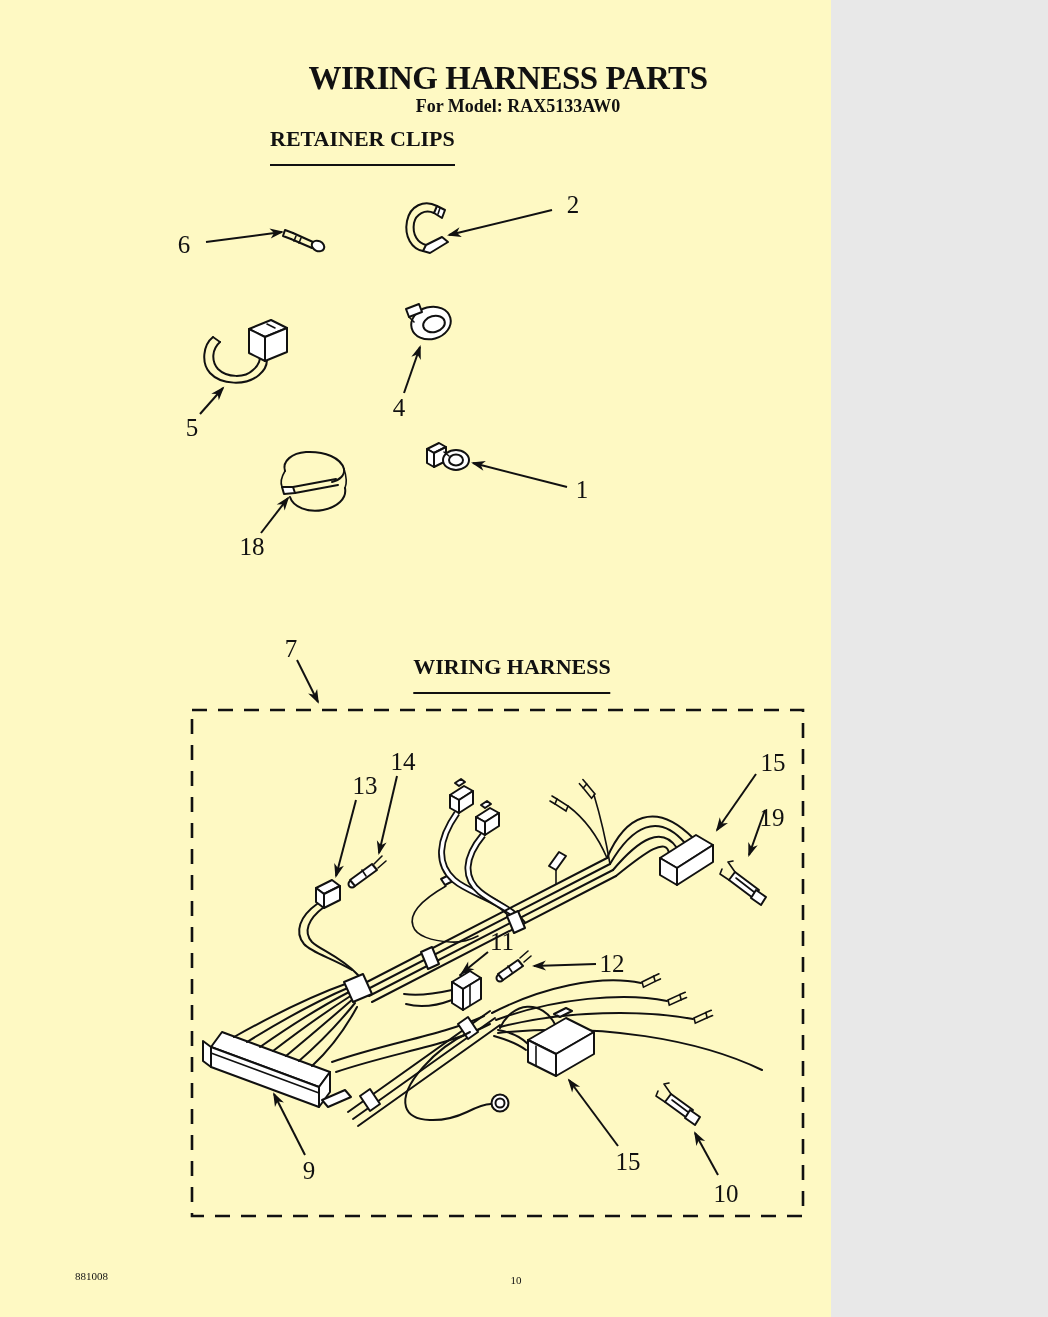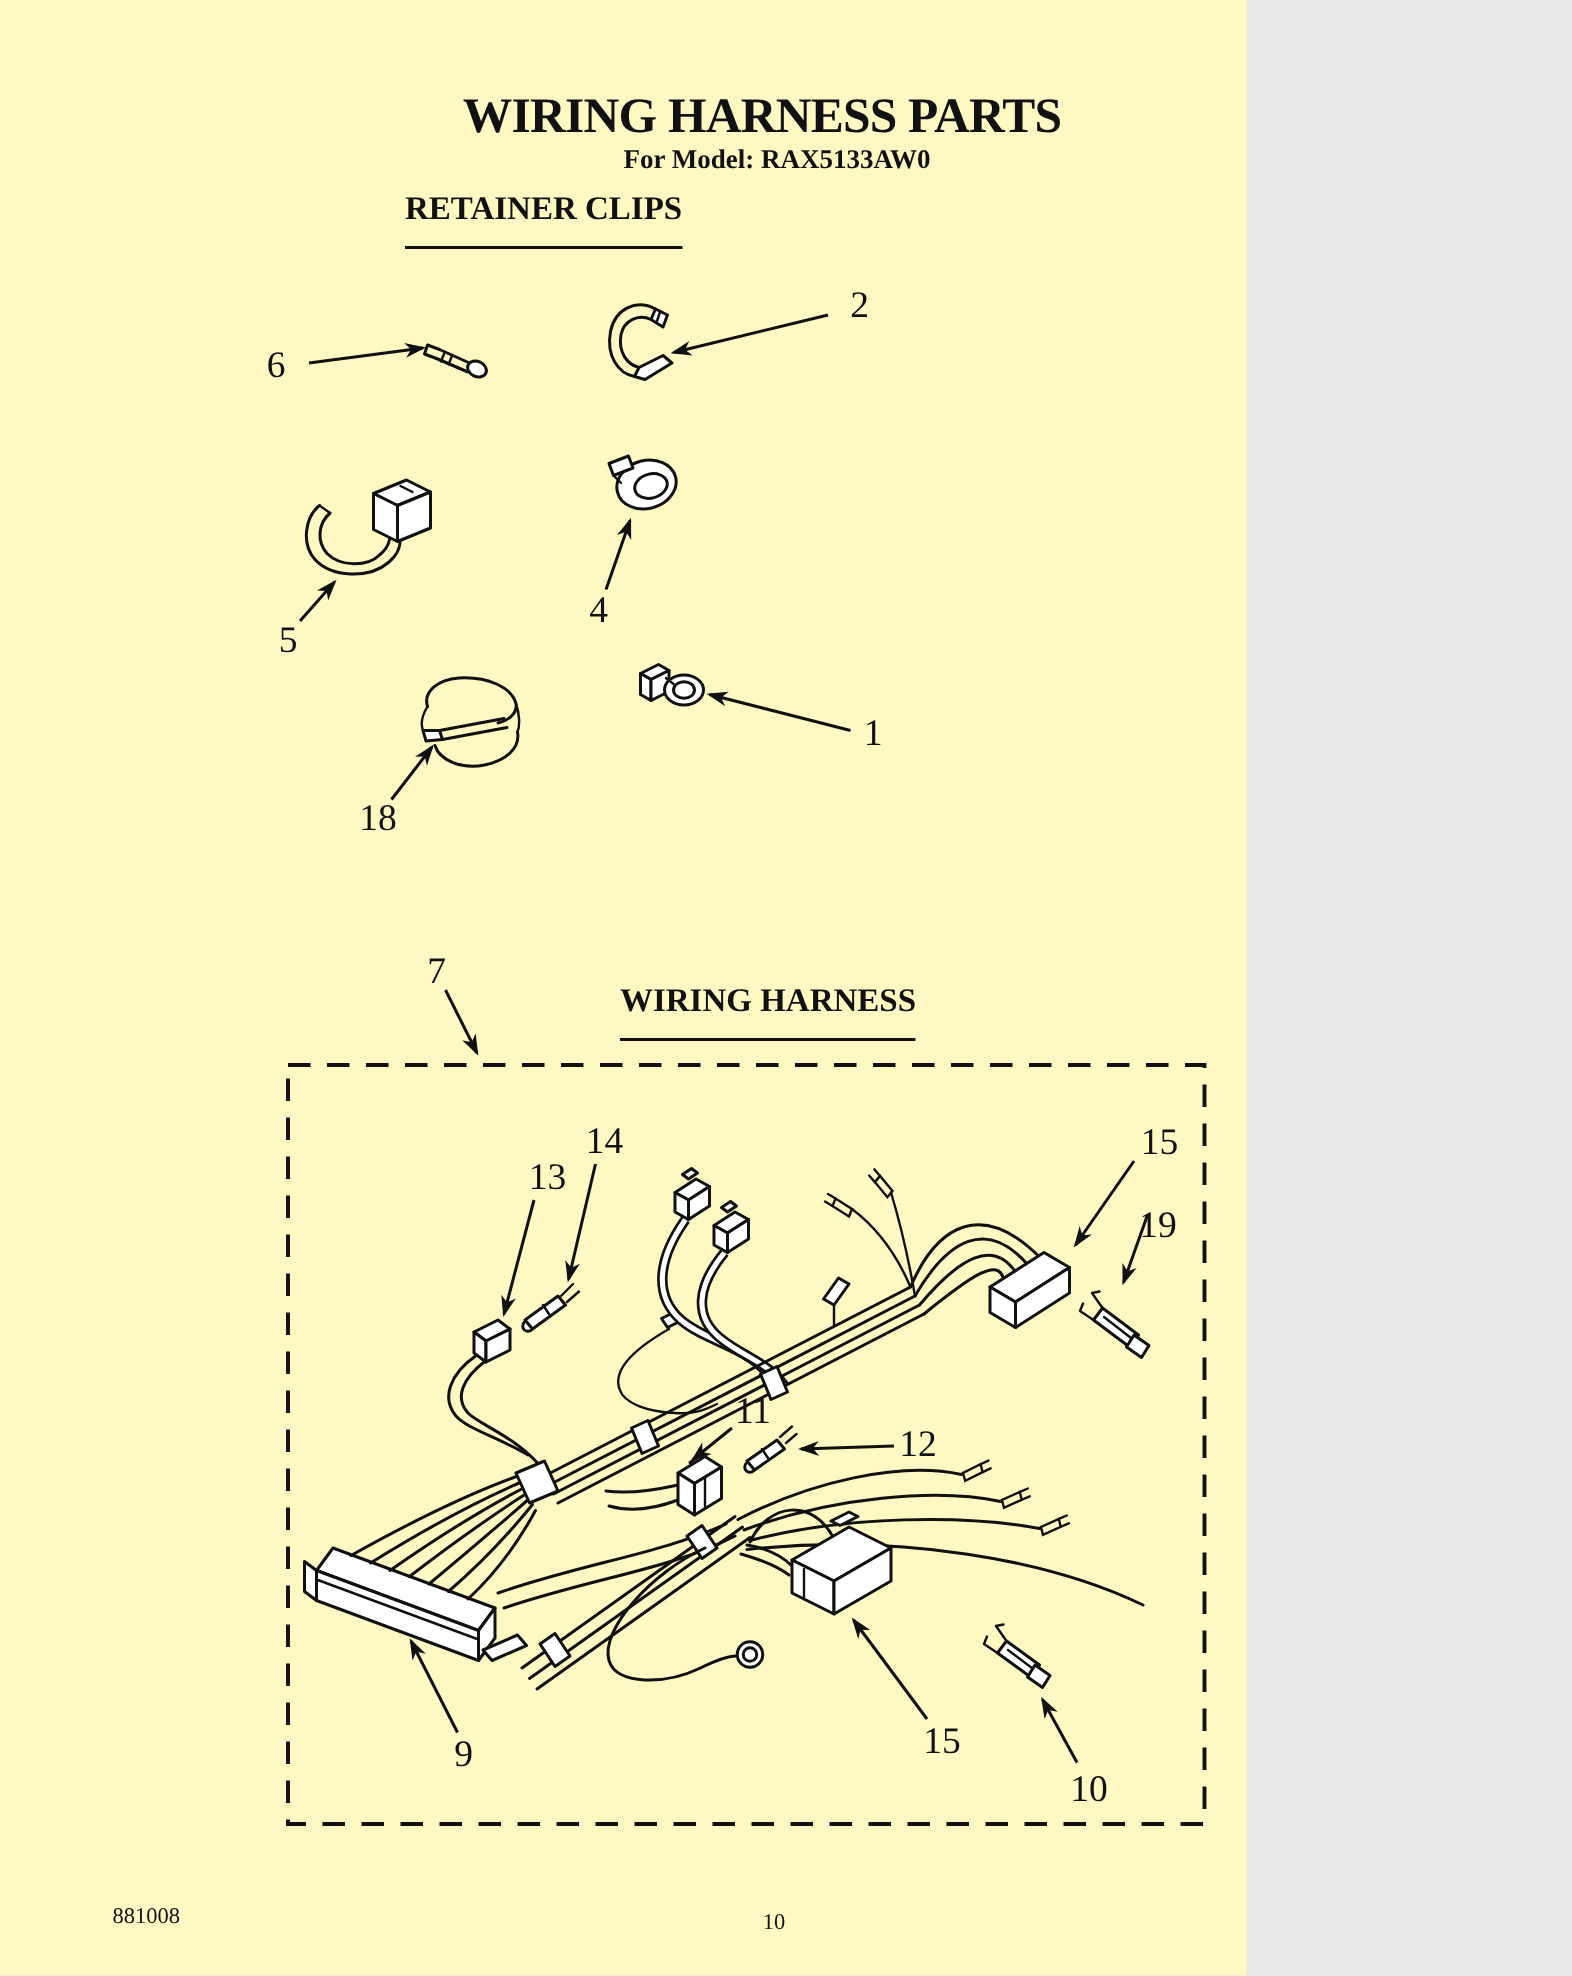"881008" .footer-text { font-size: 15px -> 11px }
